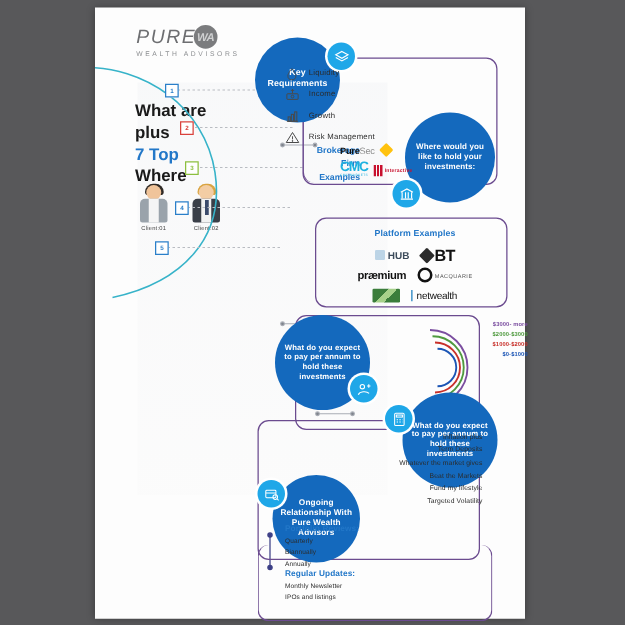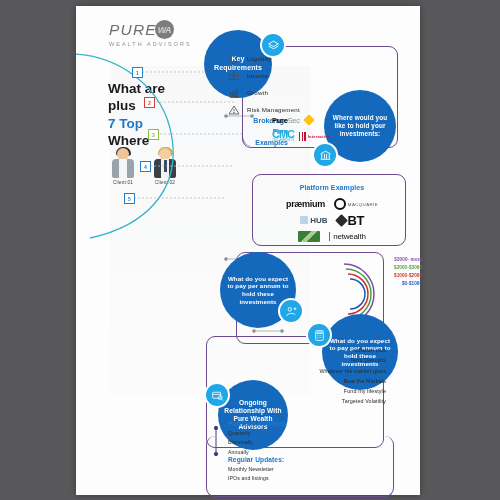"præmium" div.plat-row { order: before "HUB" -> after "HUB" }
